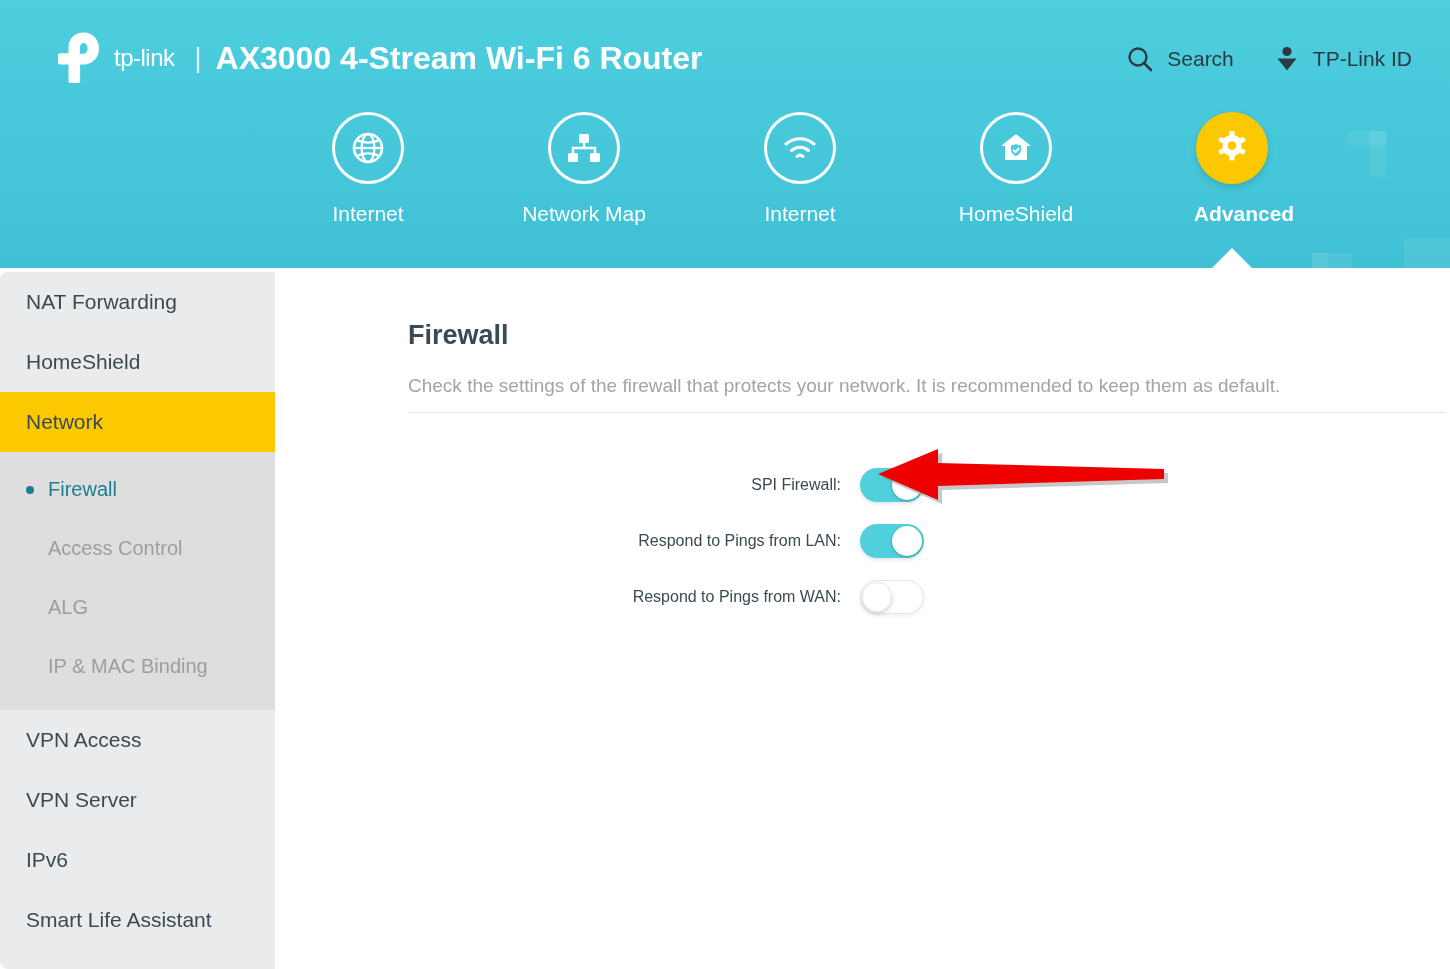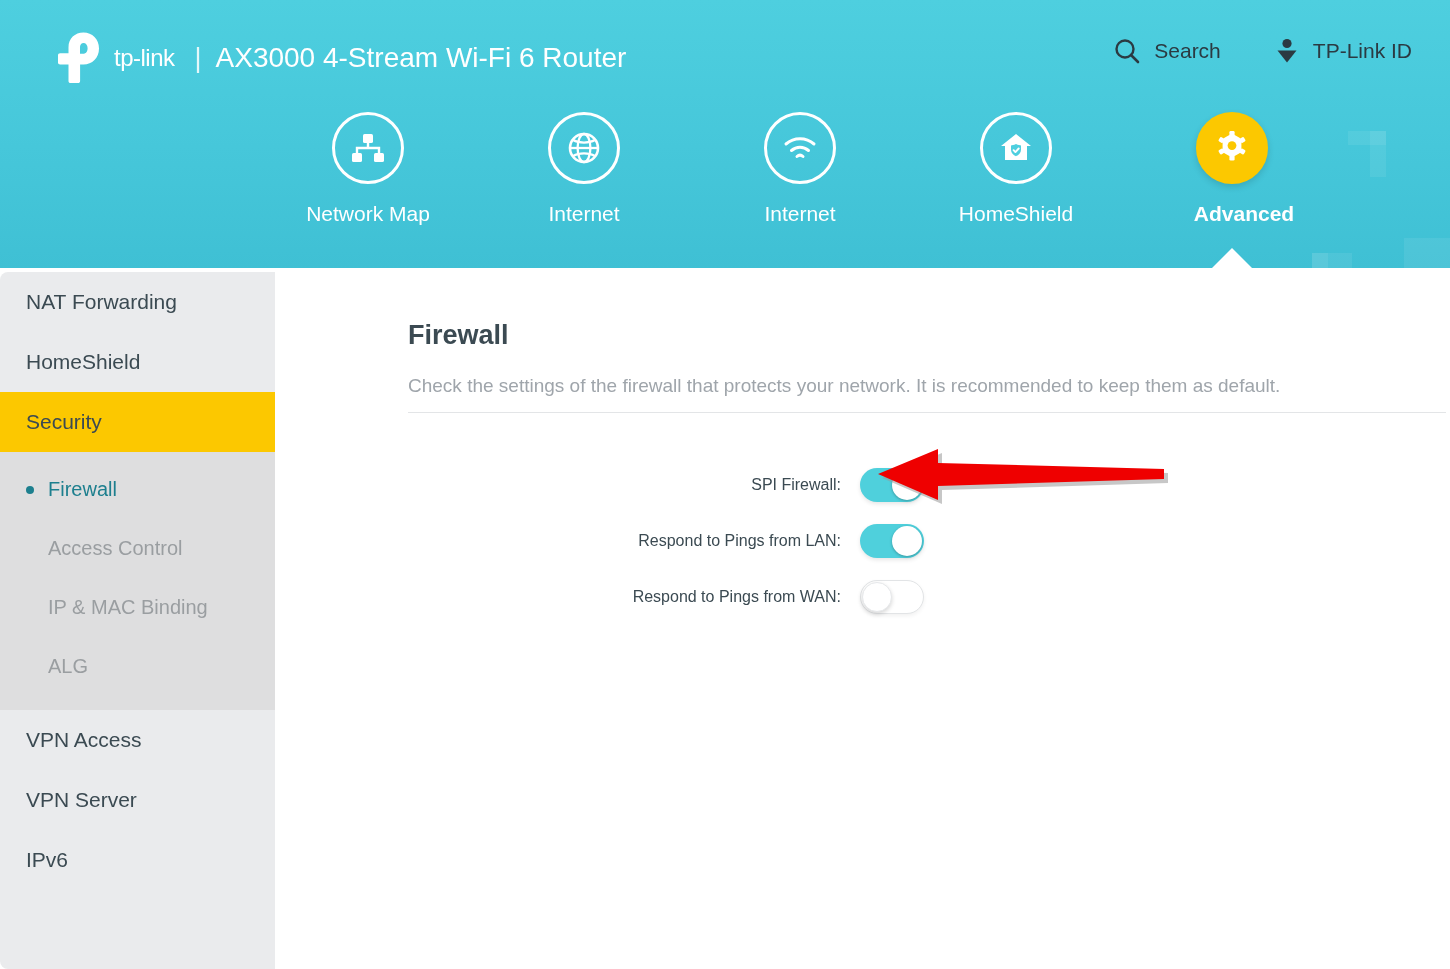"AX3000 4-Stream Wi-Fi 6 Router" .brand-model { font-size: 28px -> 32px; font-weight: 400 -> 700 }
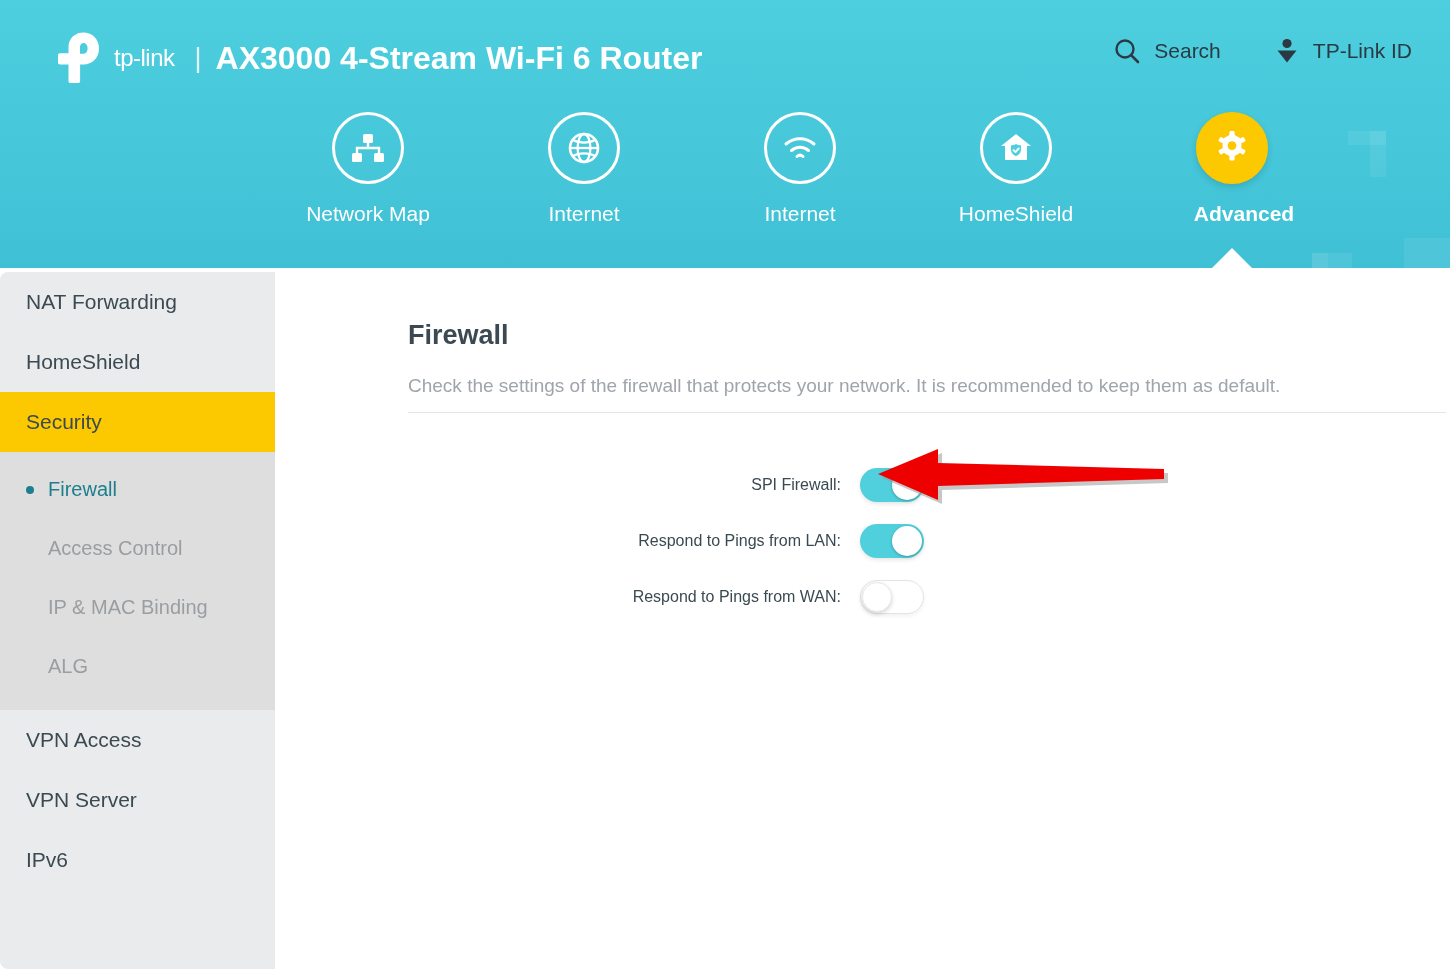"Search" .header-actions { gap: 52px -> 39px; top: 36px -> 44px }
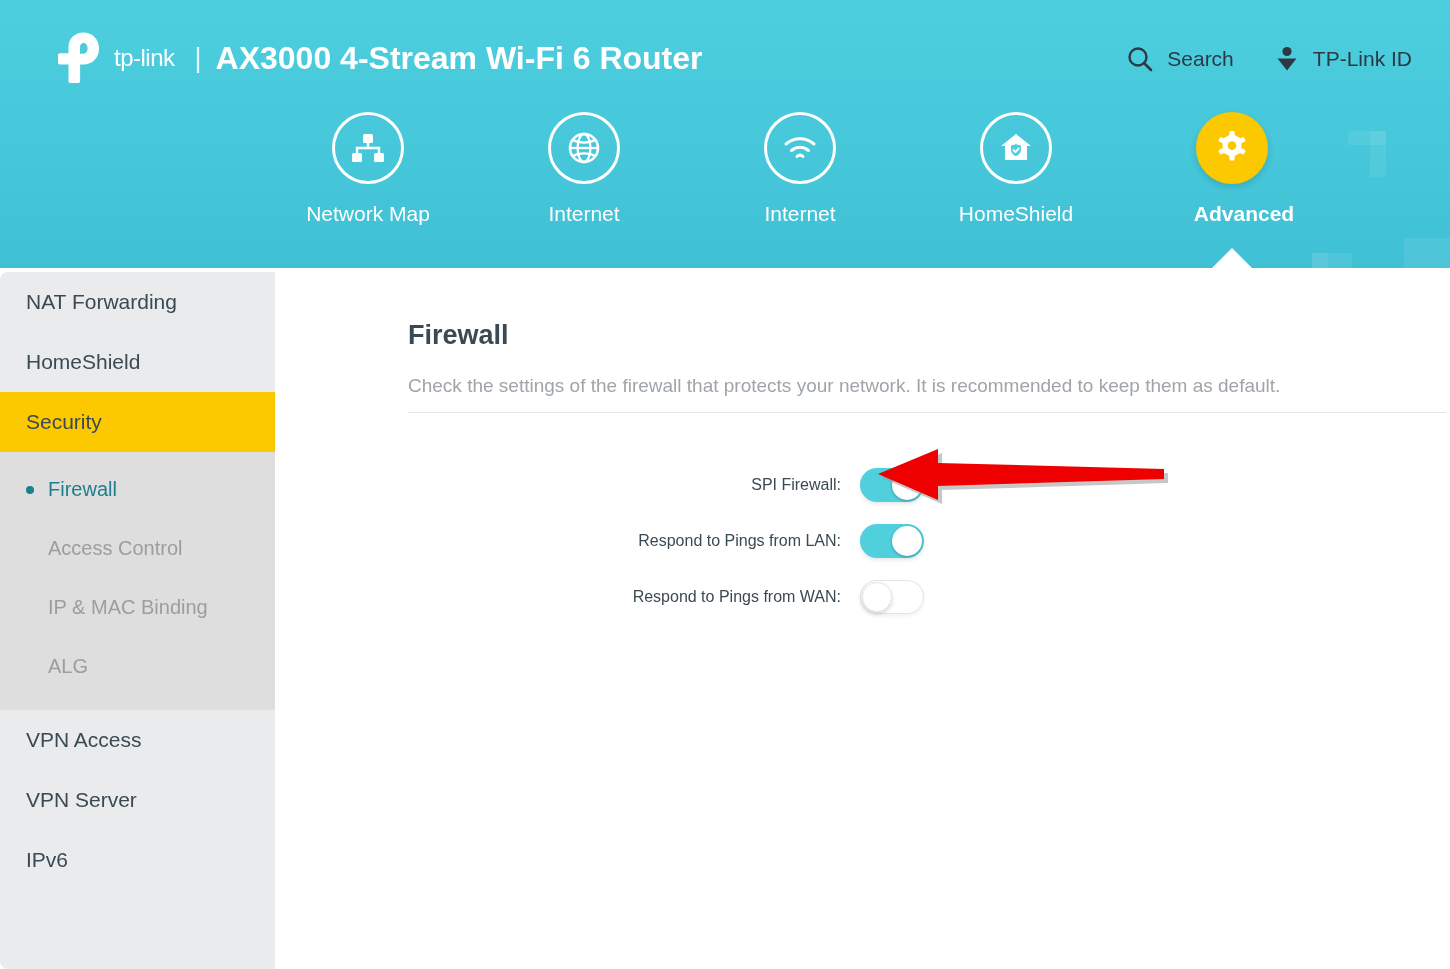"Network Map" div.navtab { order: before "Internet" -> after "Internet" }
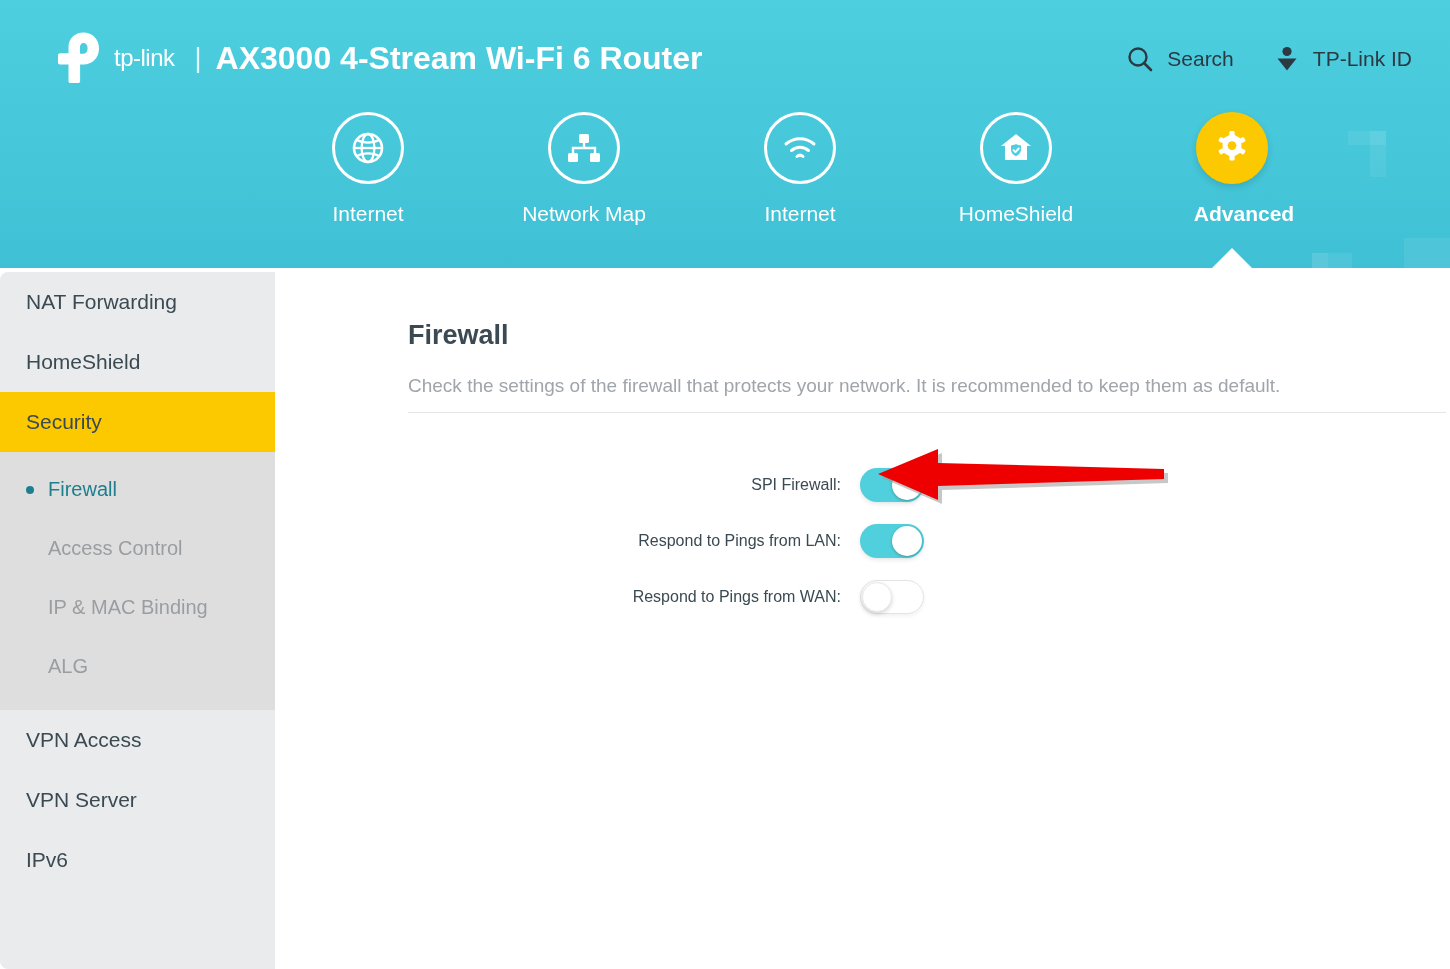"Security" span { text: Security -> Network }
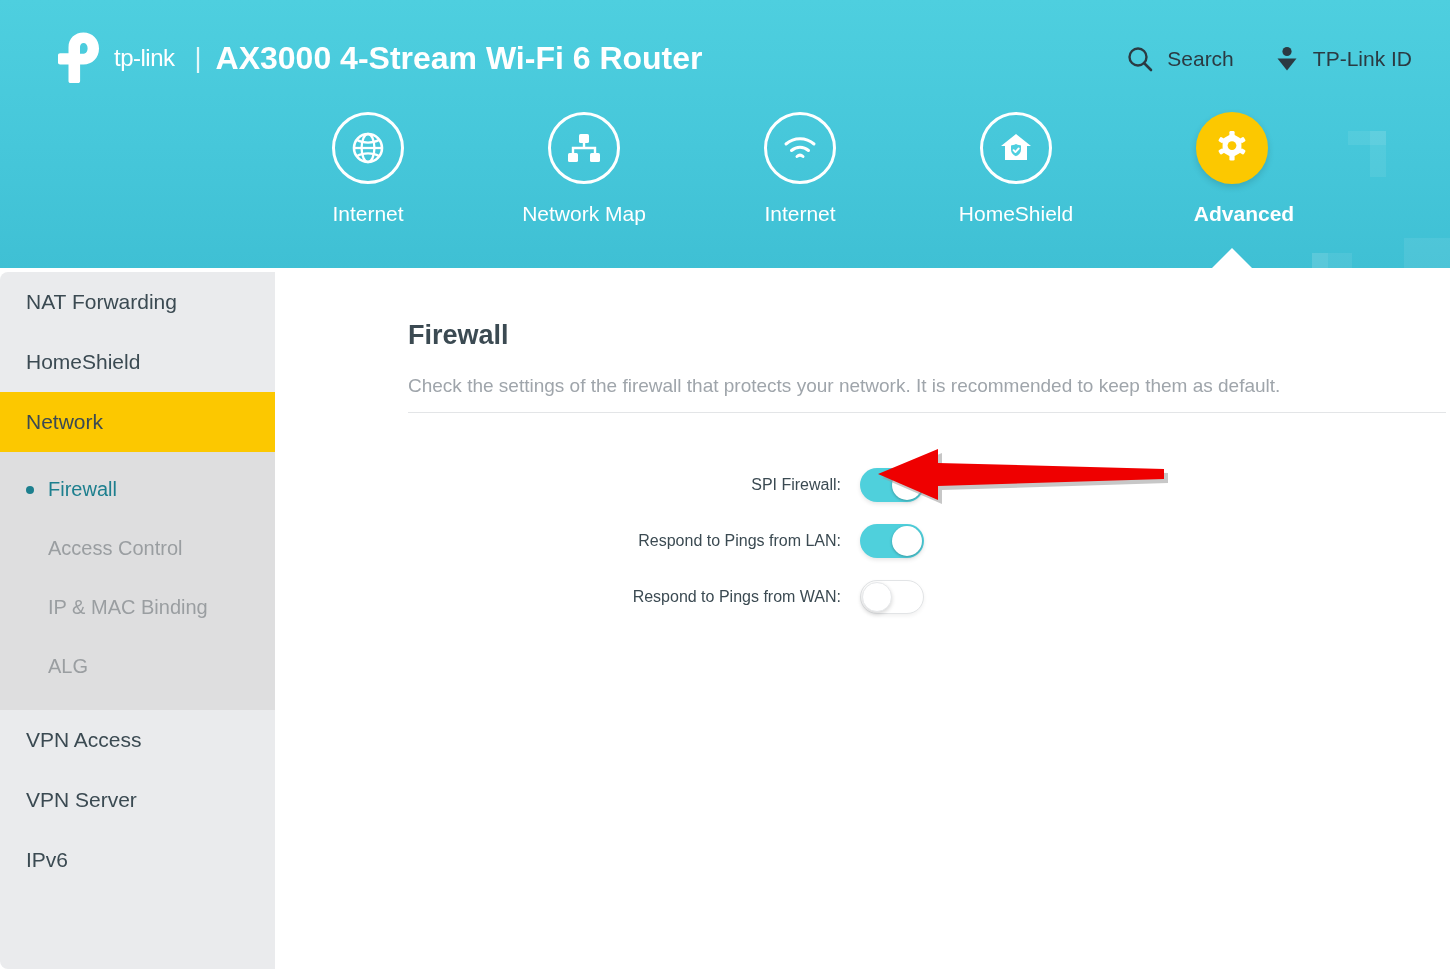"IP & MAC Binding" div.sub-item { order: before "ALG" -> after "ALG" }
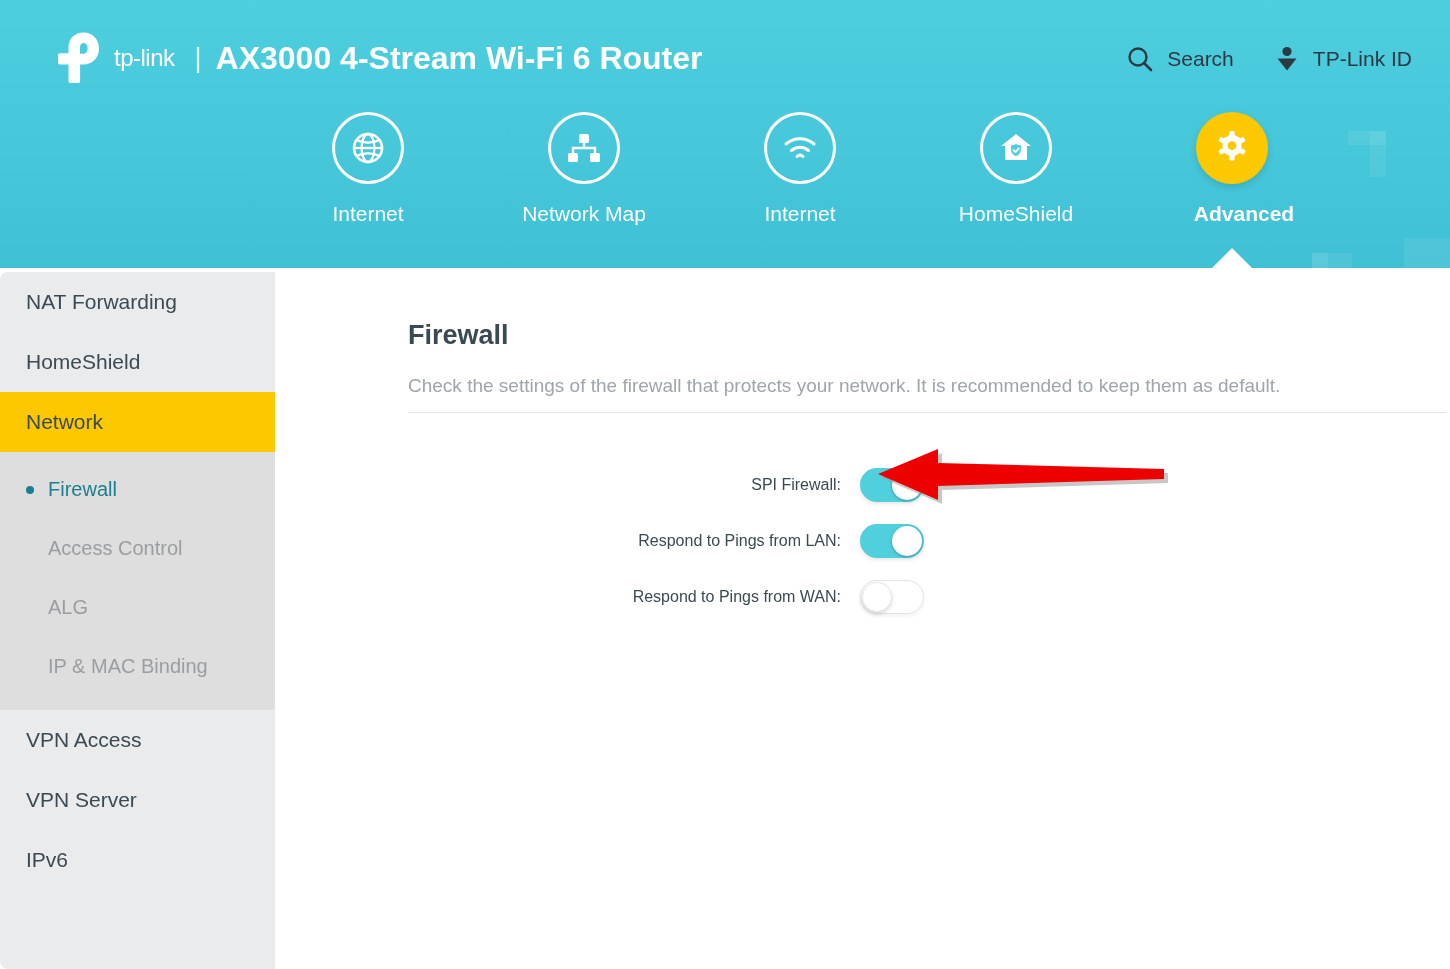"Smart Life Assistant" div.side-item { html: none -> <div> <span>Smart Life Assistant</span> </div> }
